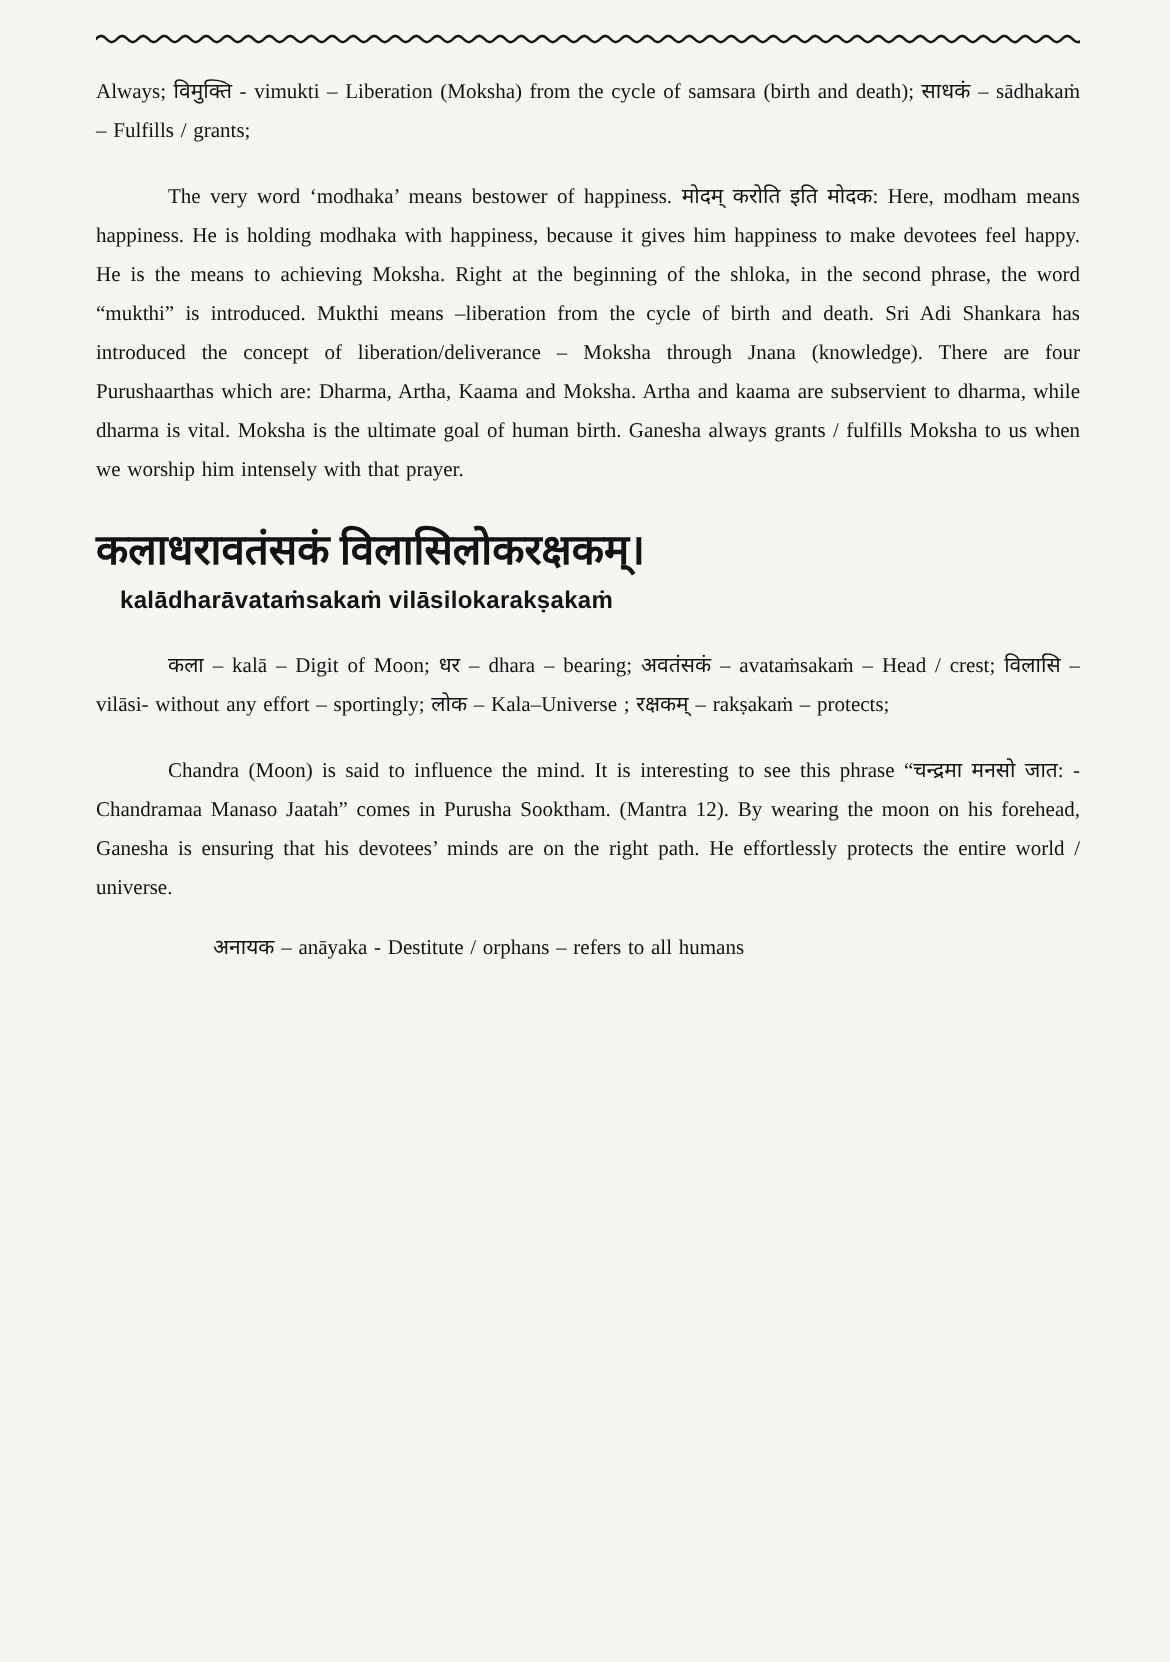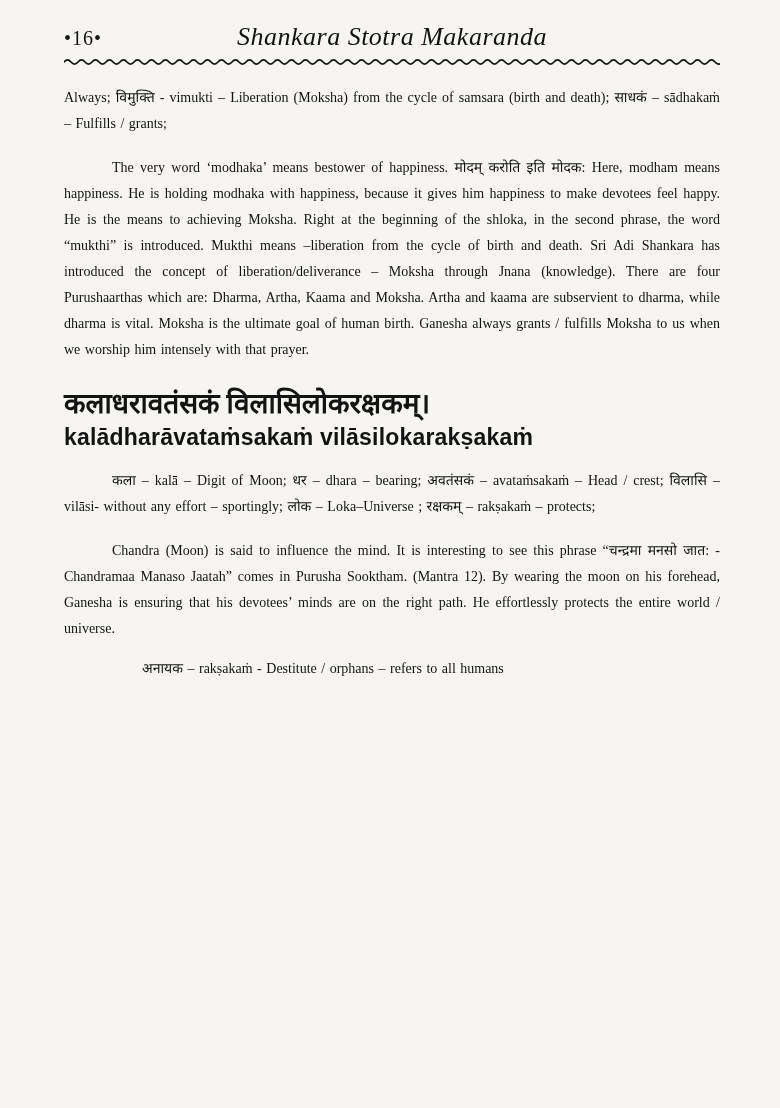"•16•" header.page-header { html: <header> <span>•16•</span> <span>Shankara Stotra Makaranda</span> <span></span> </header> -> none }
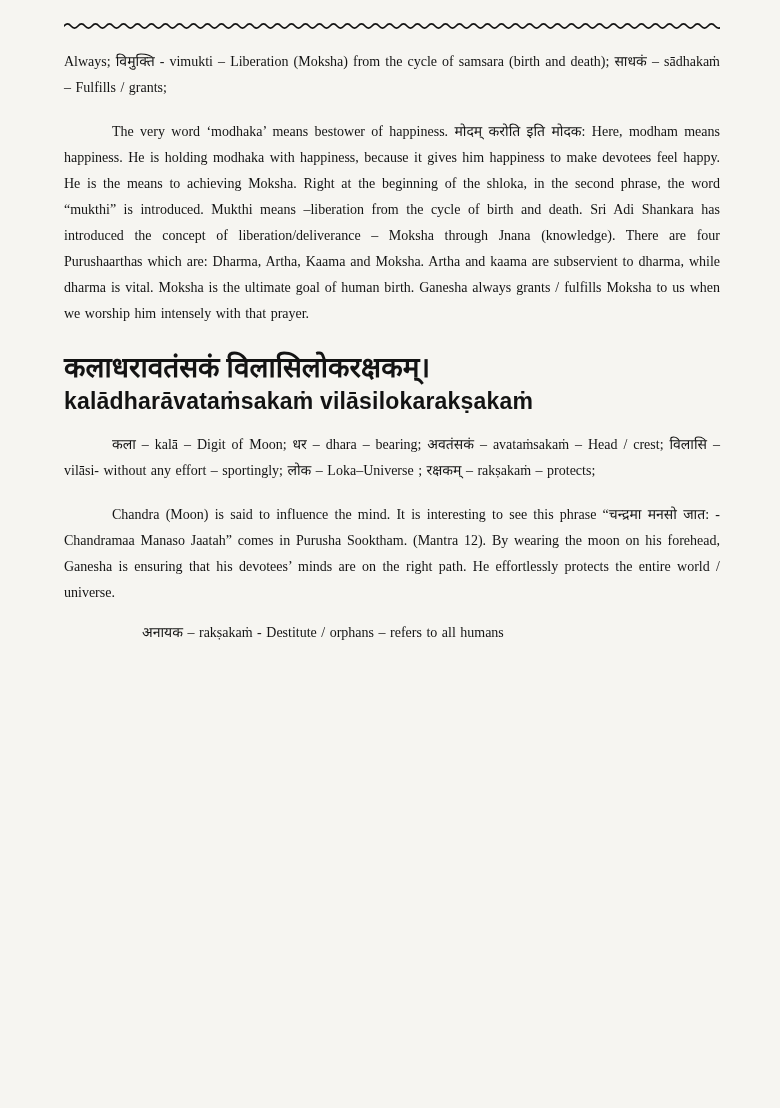"kalādharāvataṁsakaṁ vilāsilokarakṣakaṁ" .shloka-tr { font-size: 23px -> 16px; margin-left: none -> 16px }
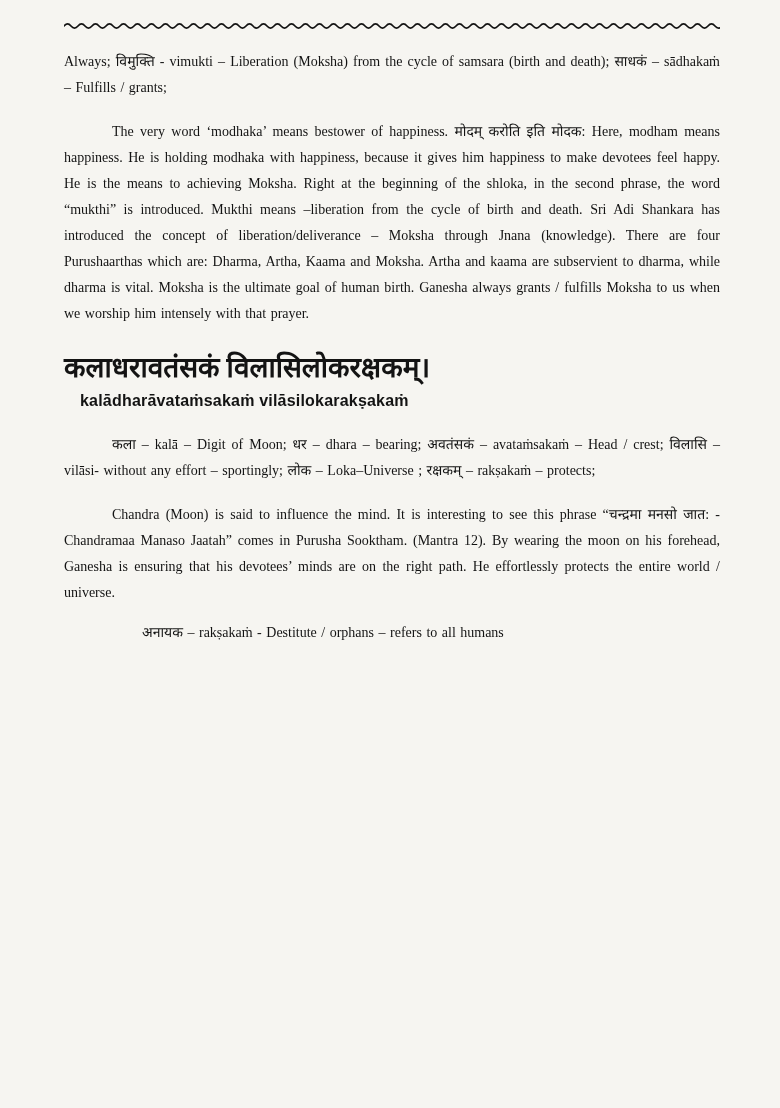"कला – kalā – Digit" p.body-para { text: Loka -> Kala }
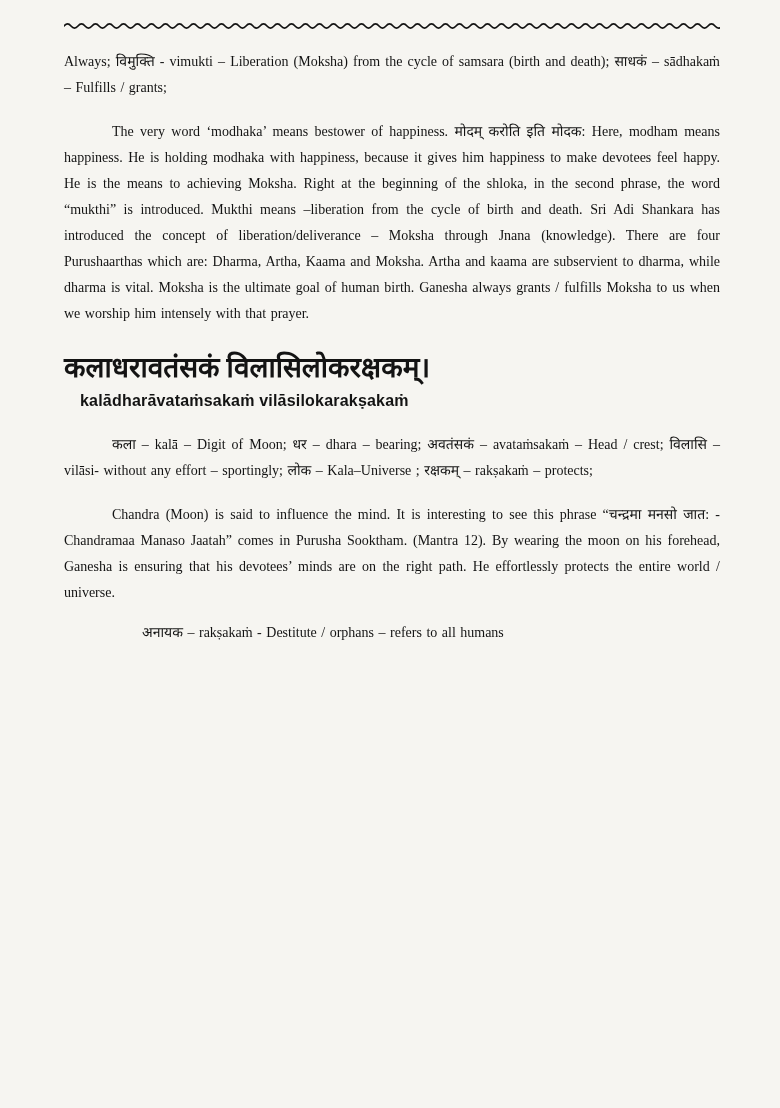"अनायक – rakṣakaṁ - Destitute" p.body-para { text: rakṣakaṁ -> anāyaka }
